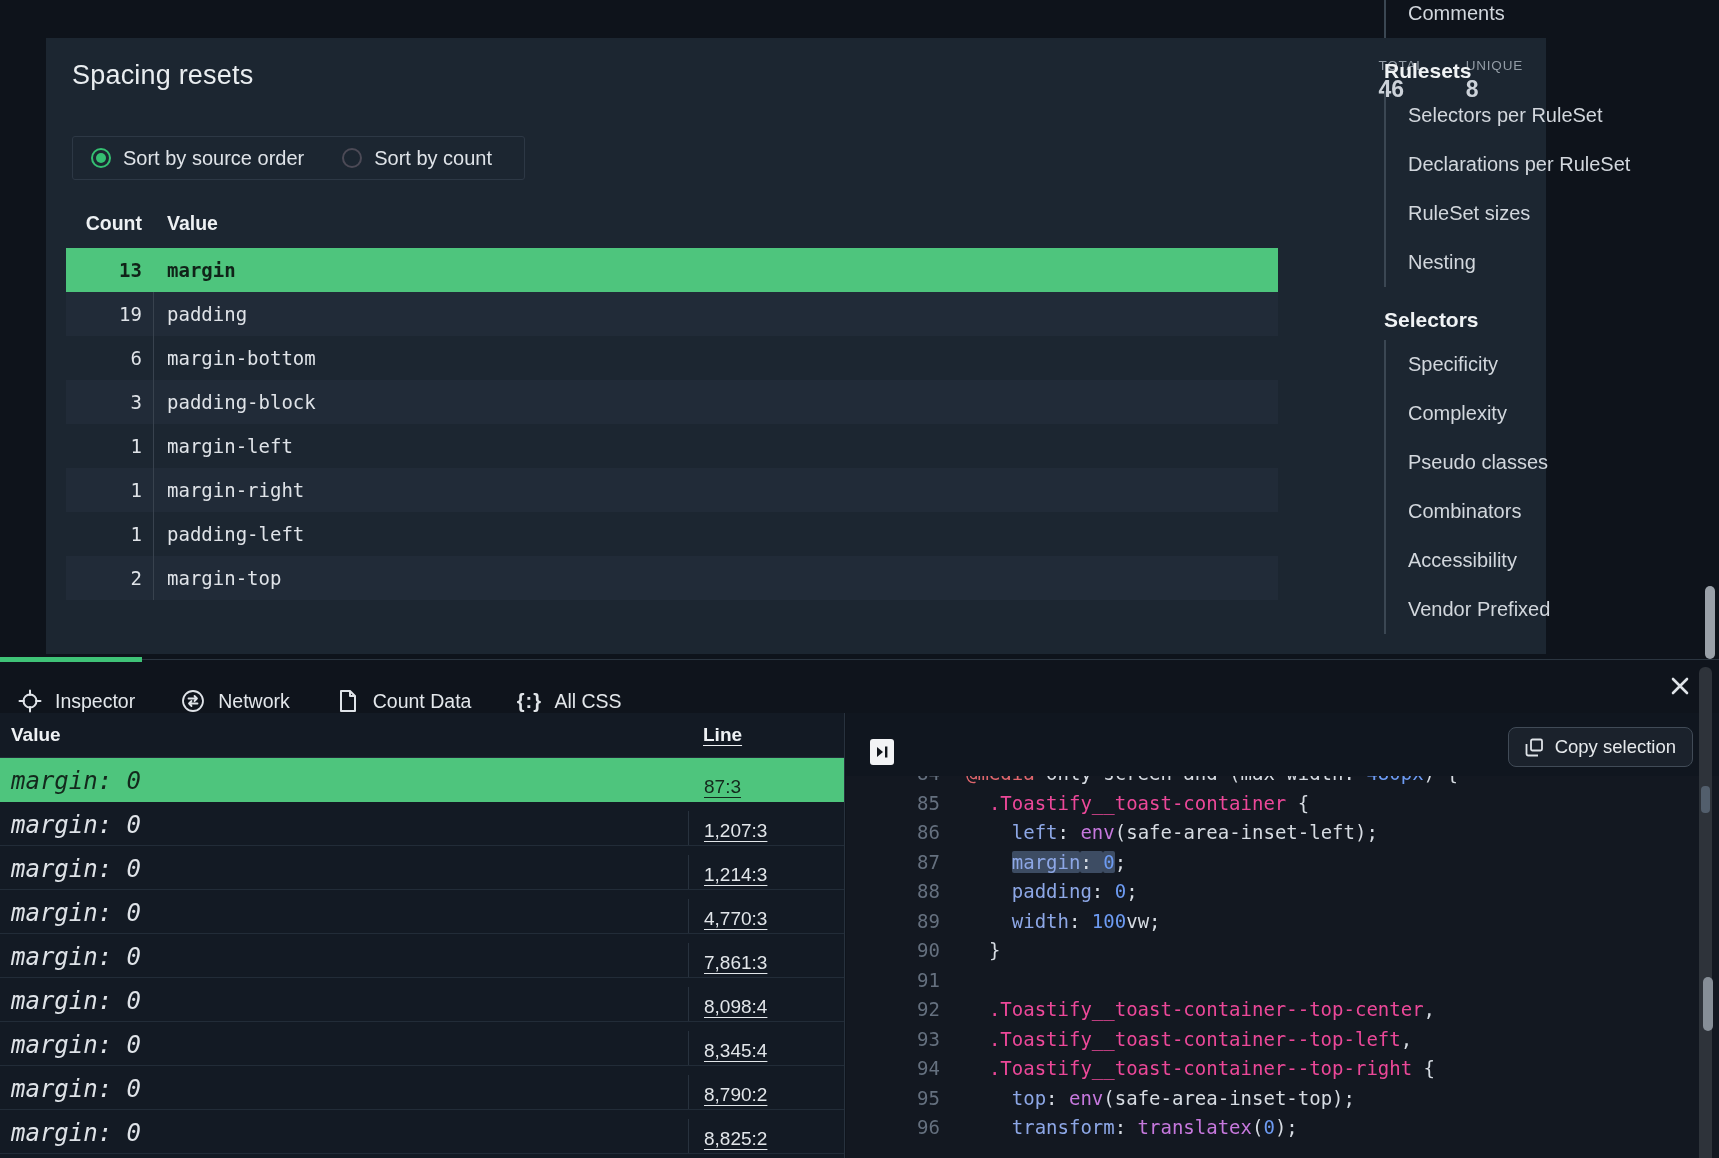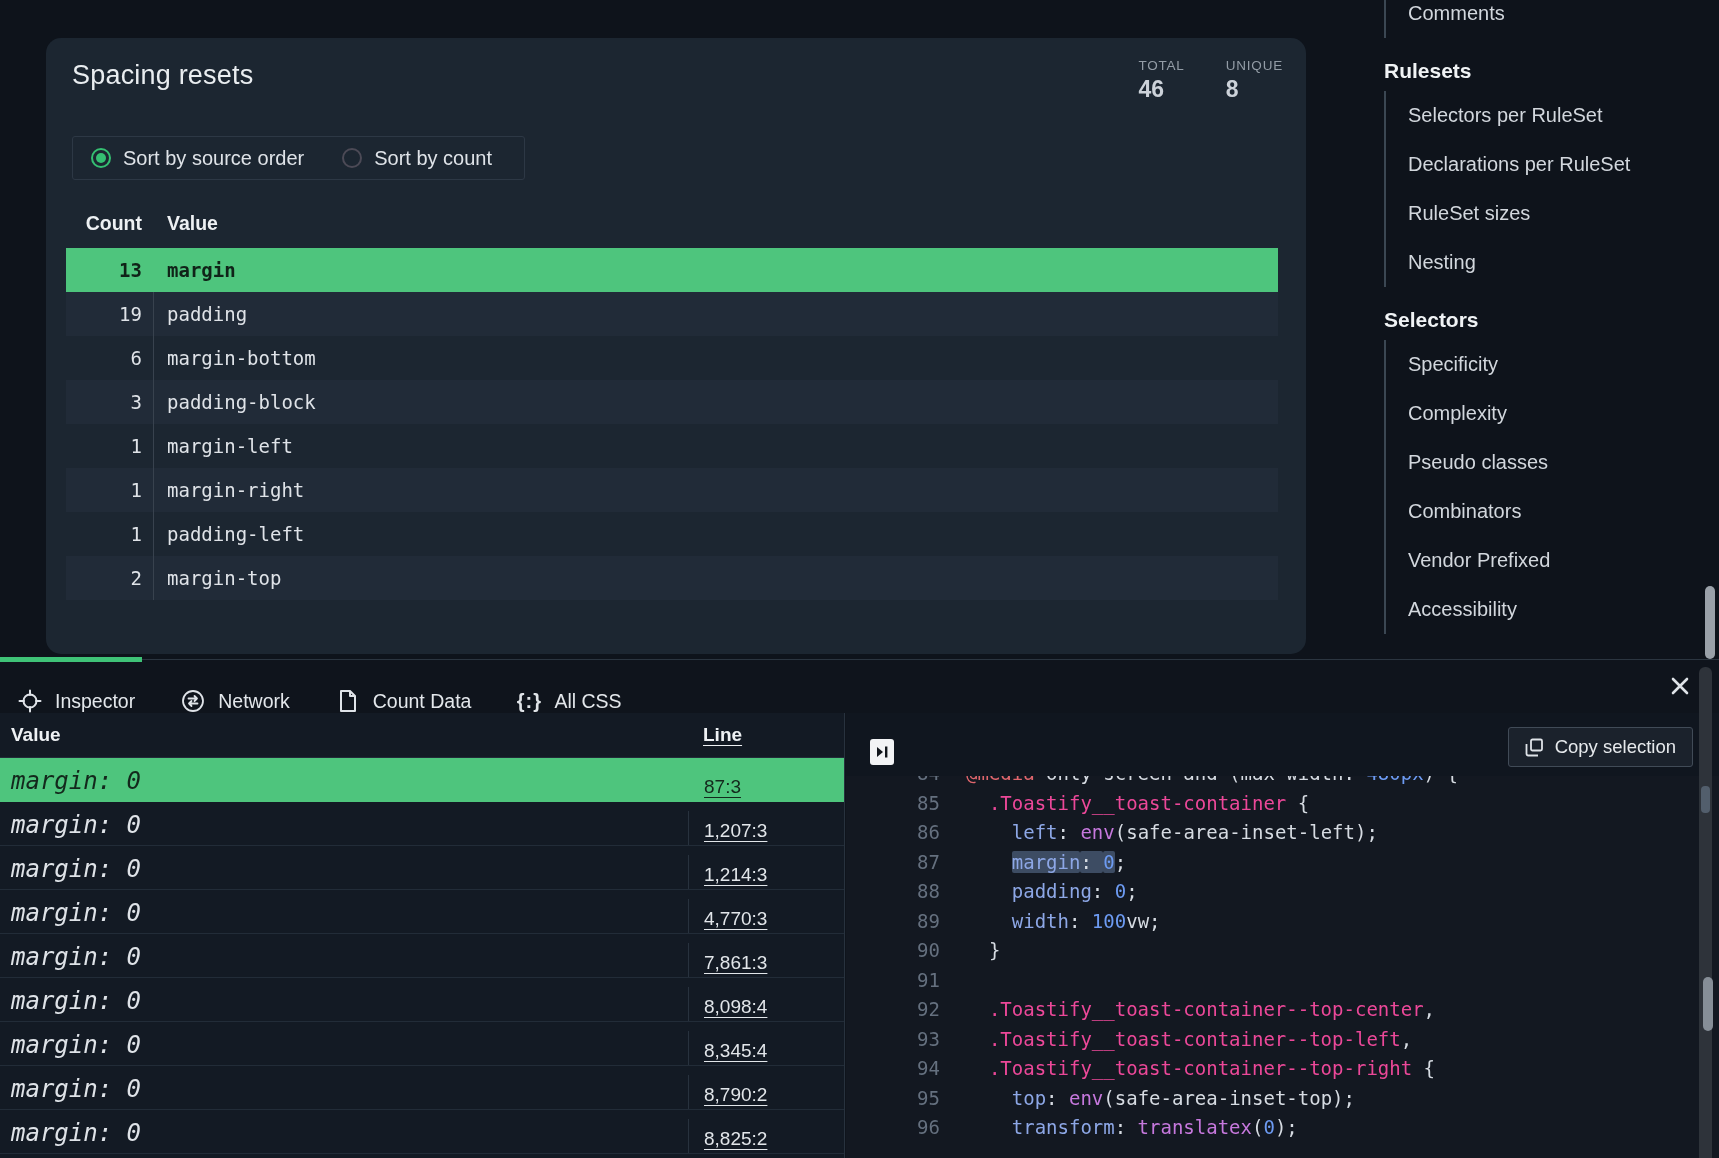"Spacing resets" .card { border-radius: 15px -> 0; width: 1260px -> 1500px }
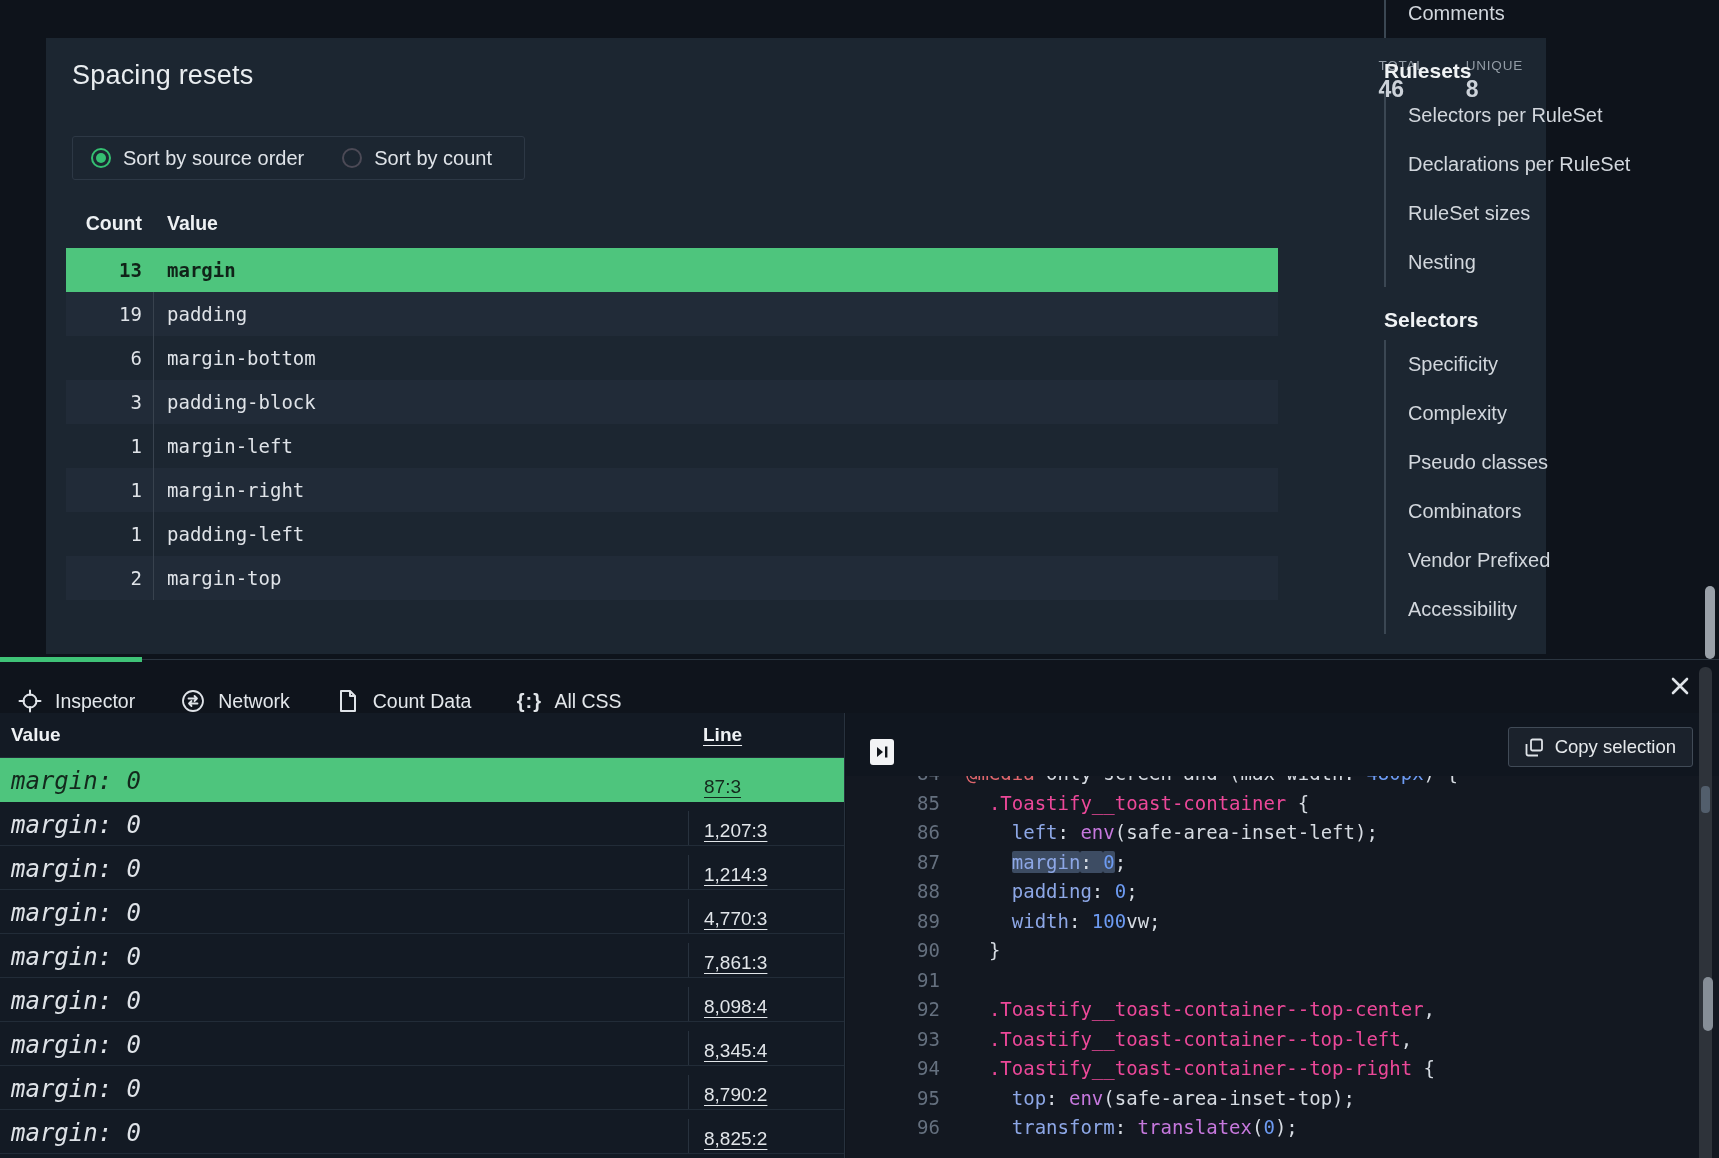"Vendor Prefixed" div.side-item { order: before "Accessibility" -> after "Accessibility" }
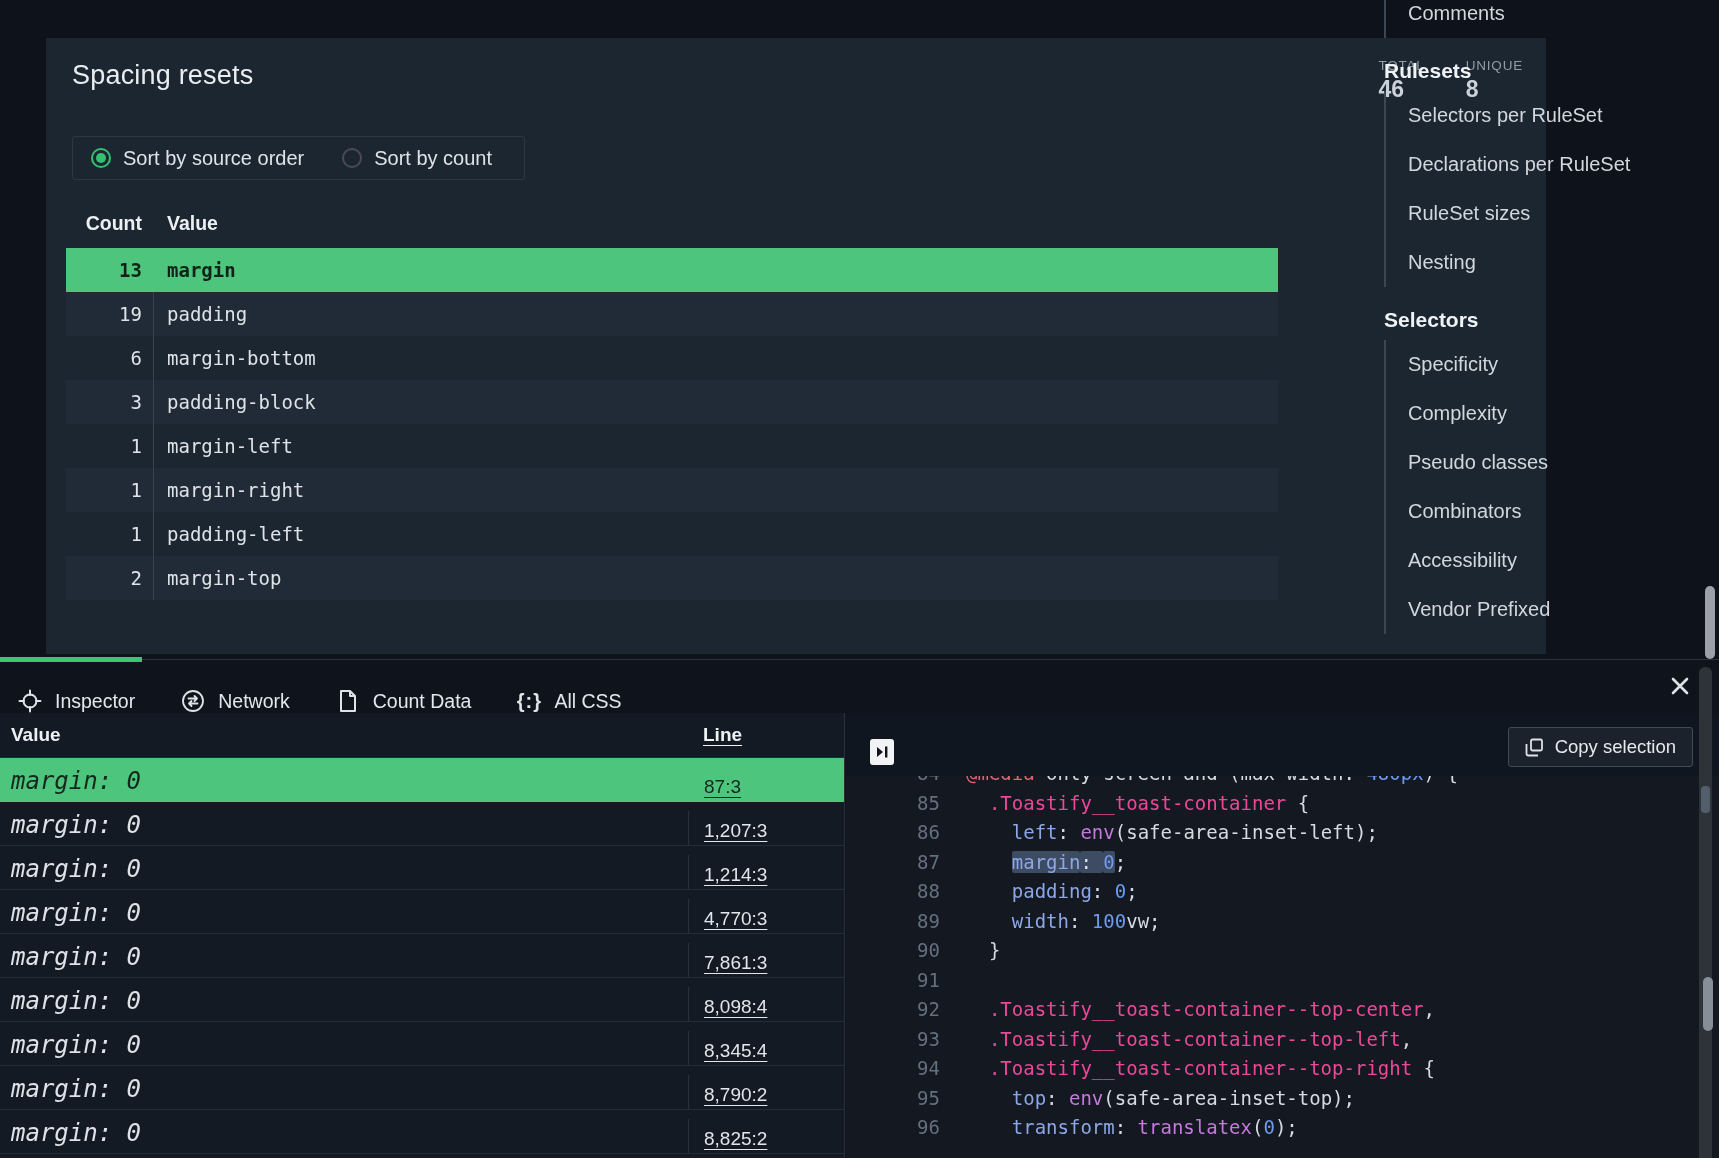"Copy selection" .copy-btn { border-radius: 3px -> 8px }
